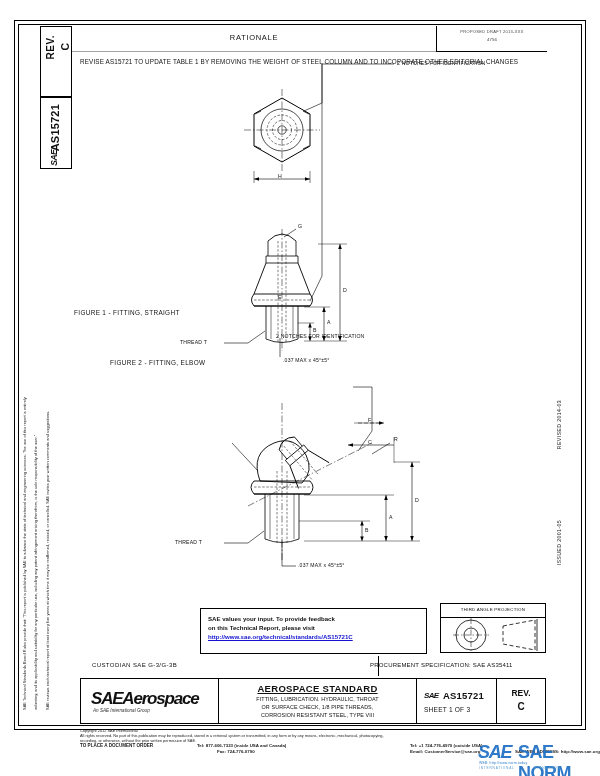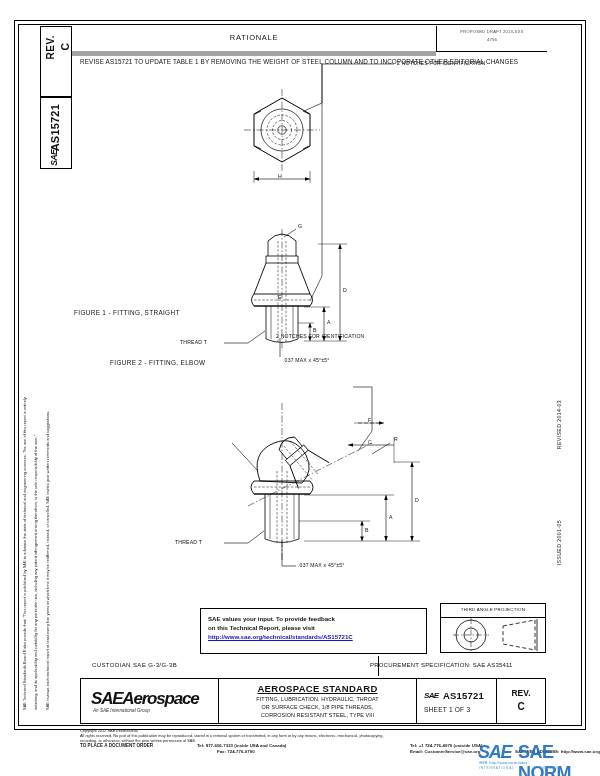"RATIONALE" #rationale-hdr { border-bottom: 5px solid #a3a3a3 -> 1px solid #a3a3a3 }
